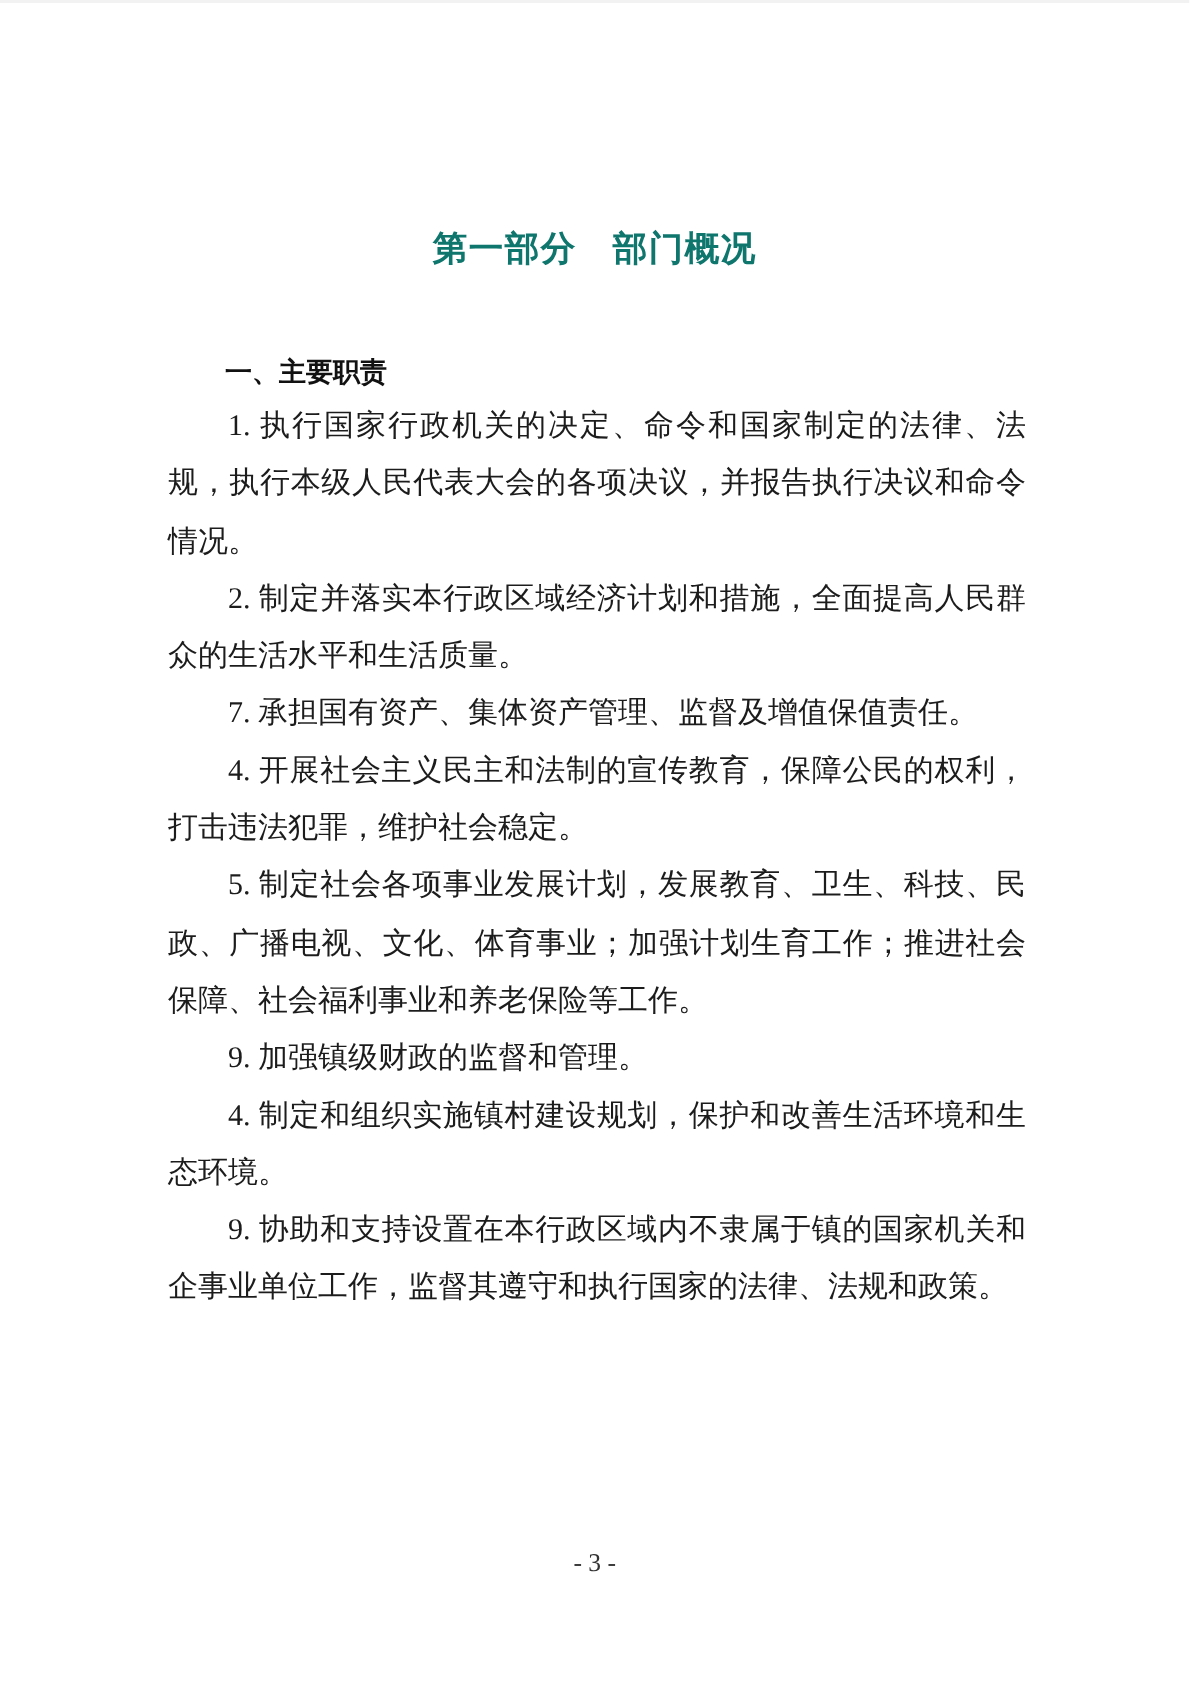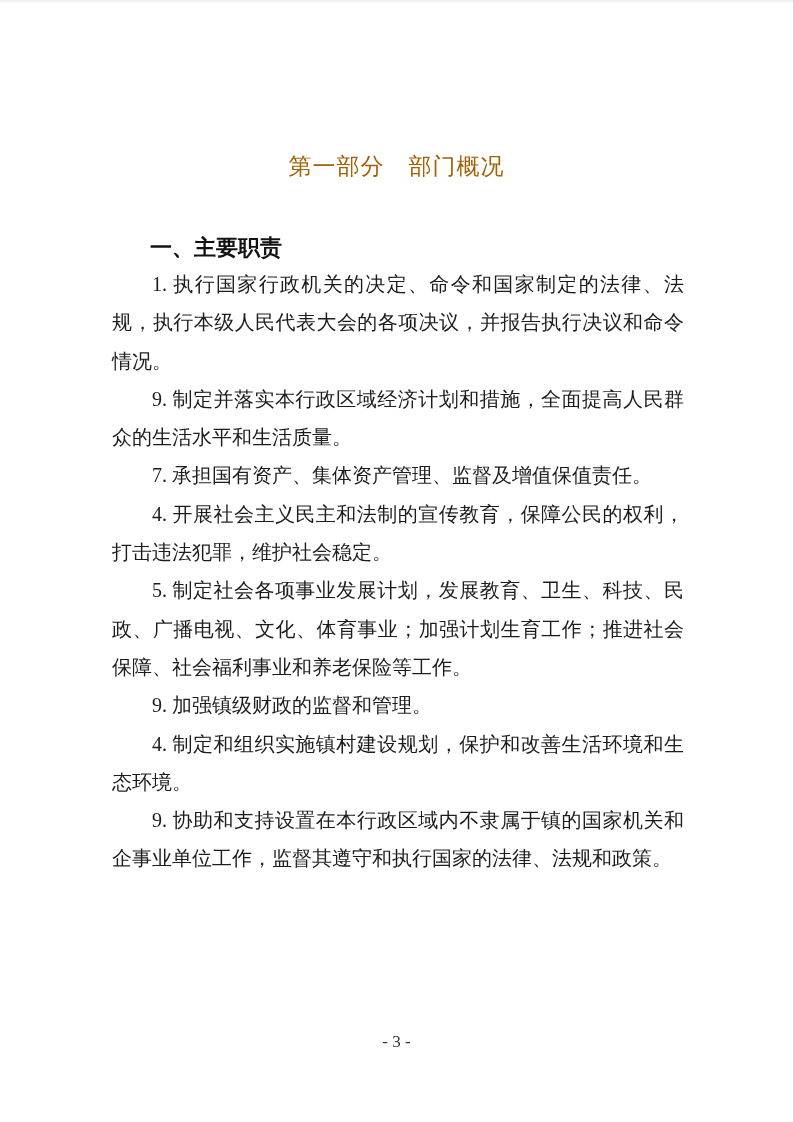"第一部分 部门概况" .doc-title { color: #a16207 -> #0f766e; font-weight: 400 -> 700 }
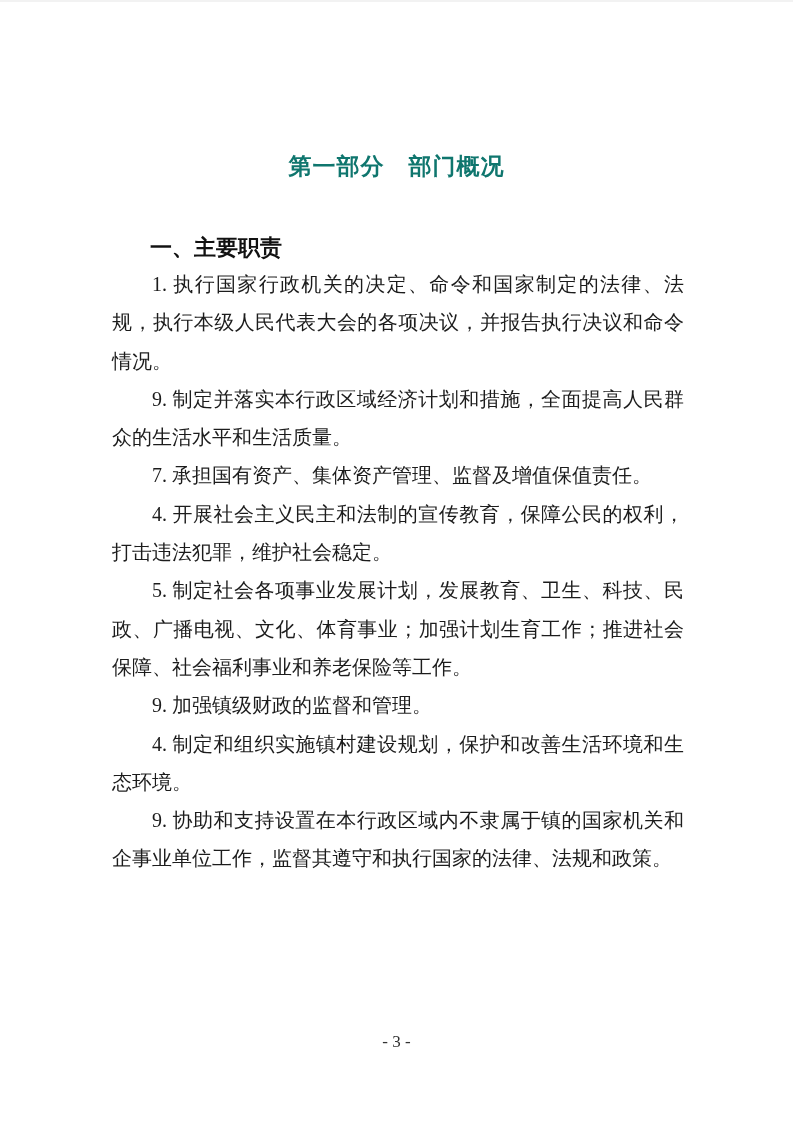"一、主要职责" .section-heading { font-size: 22px -> 18px }
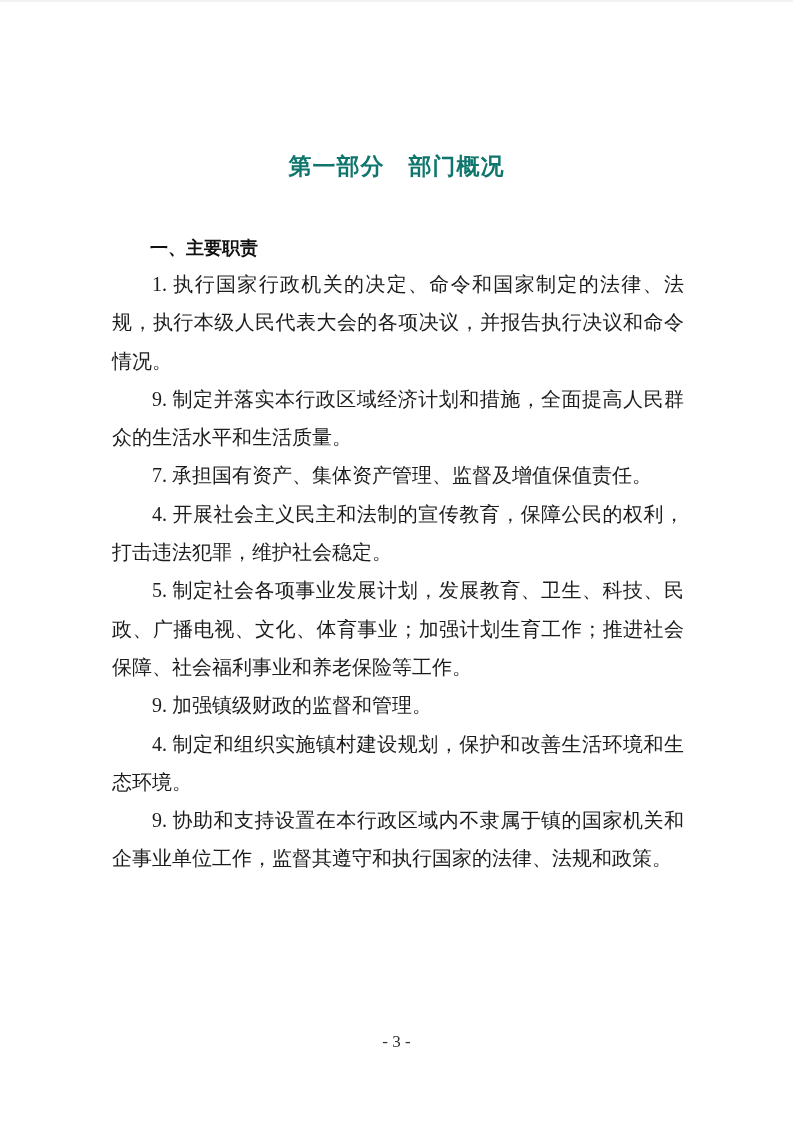"9. 制定并落实本行政区域经济计划和措施，全面提高人民群众的生活水平和生活质量。" p { text: 9 -> 2 }
